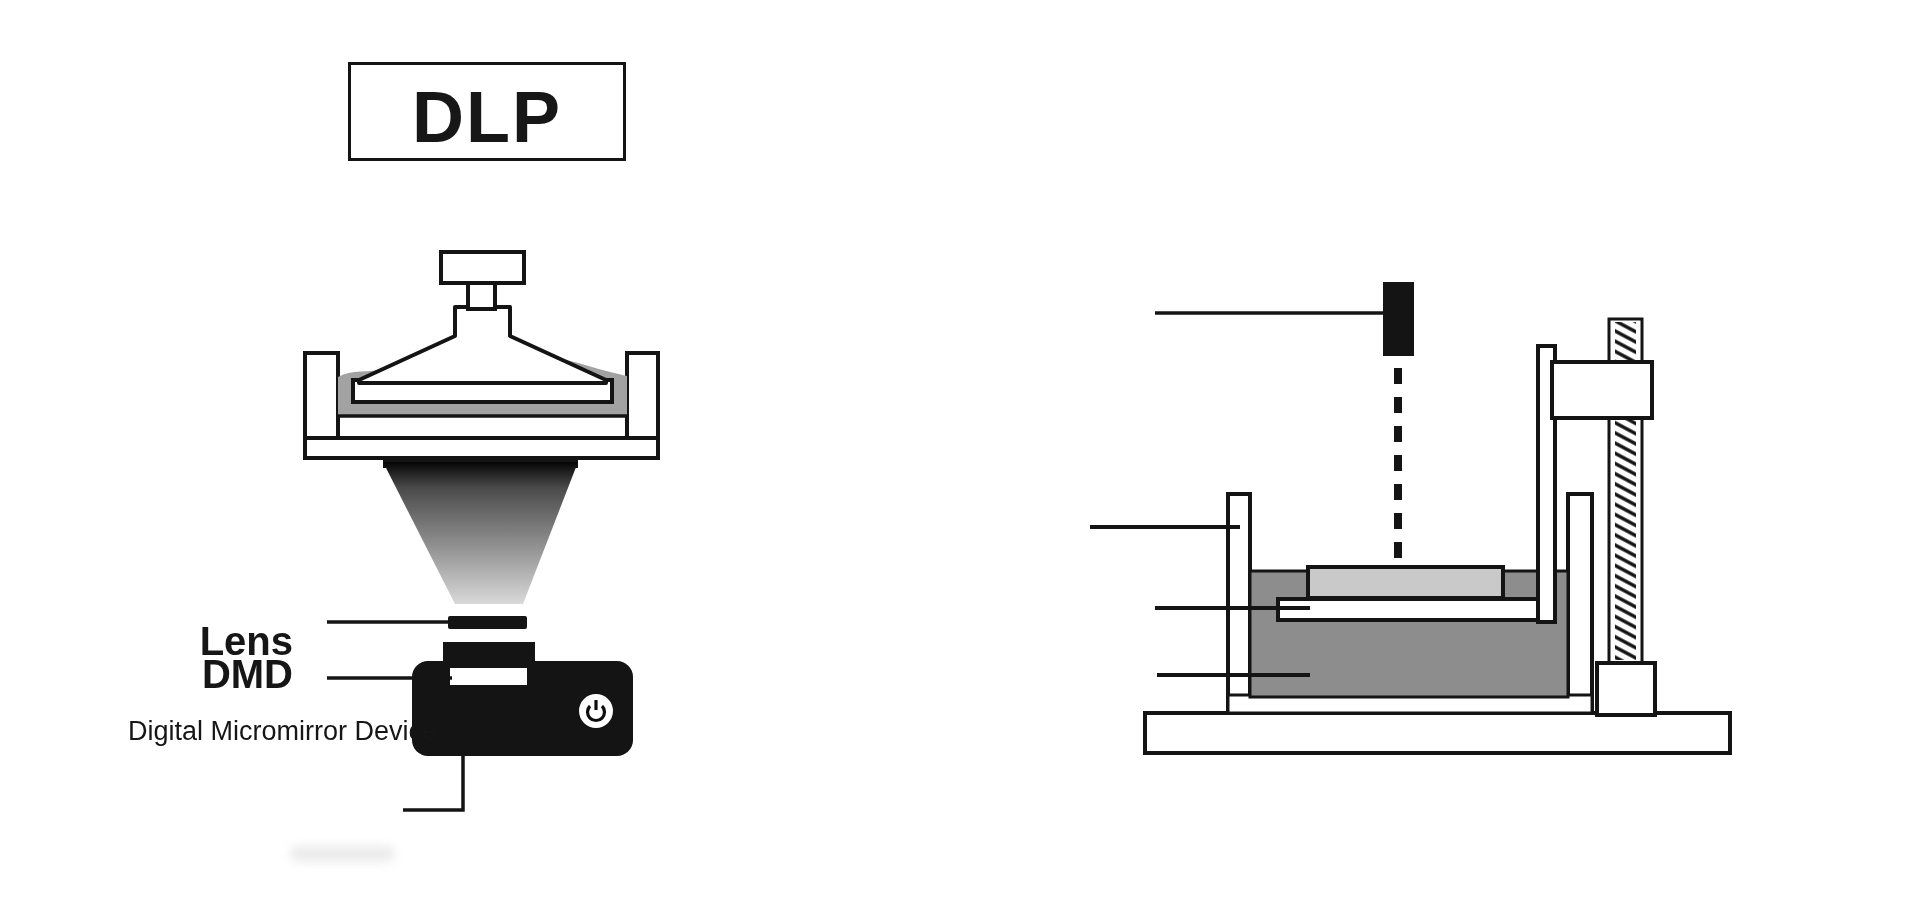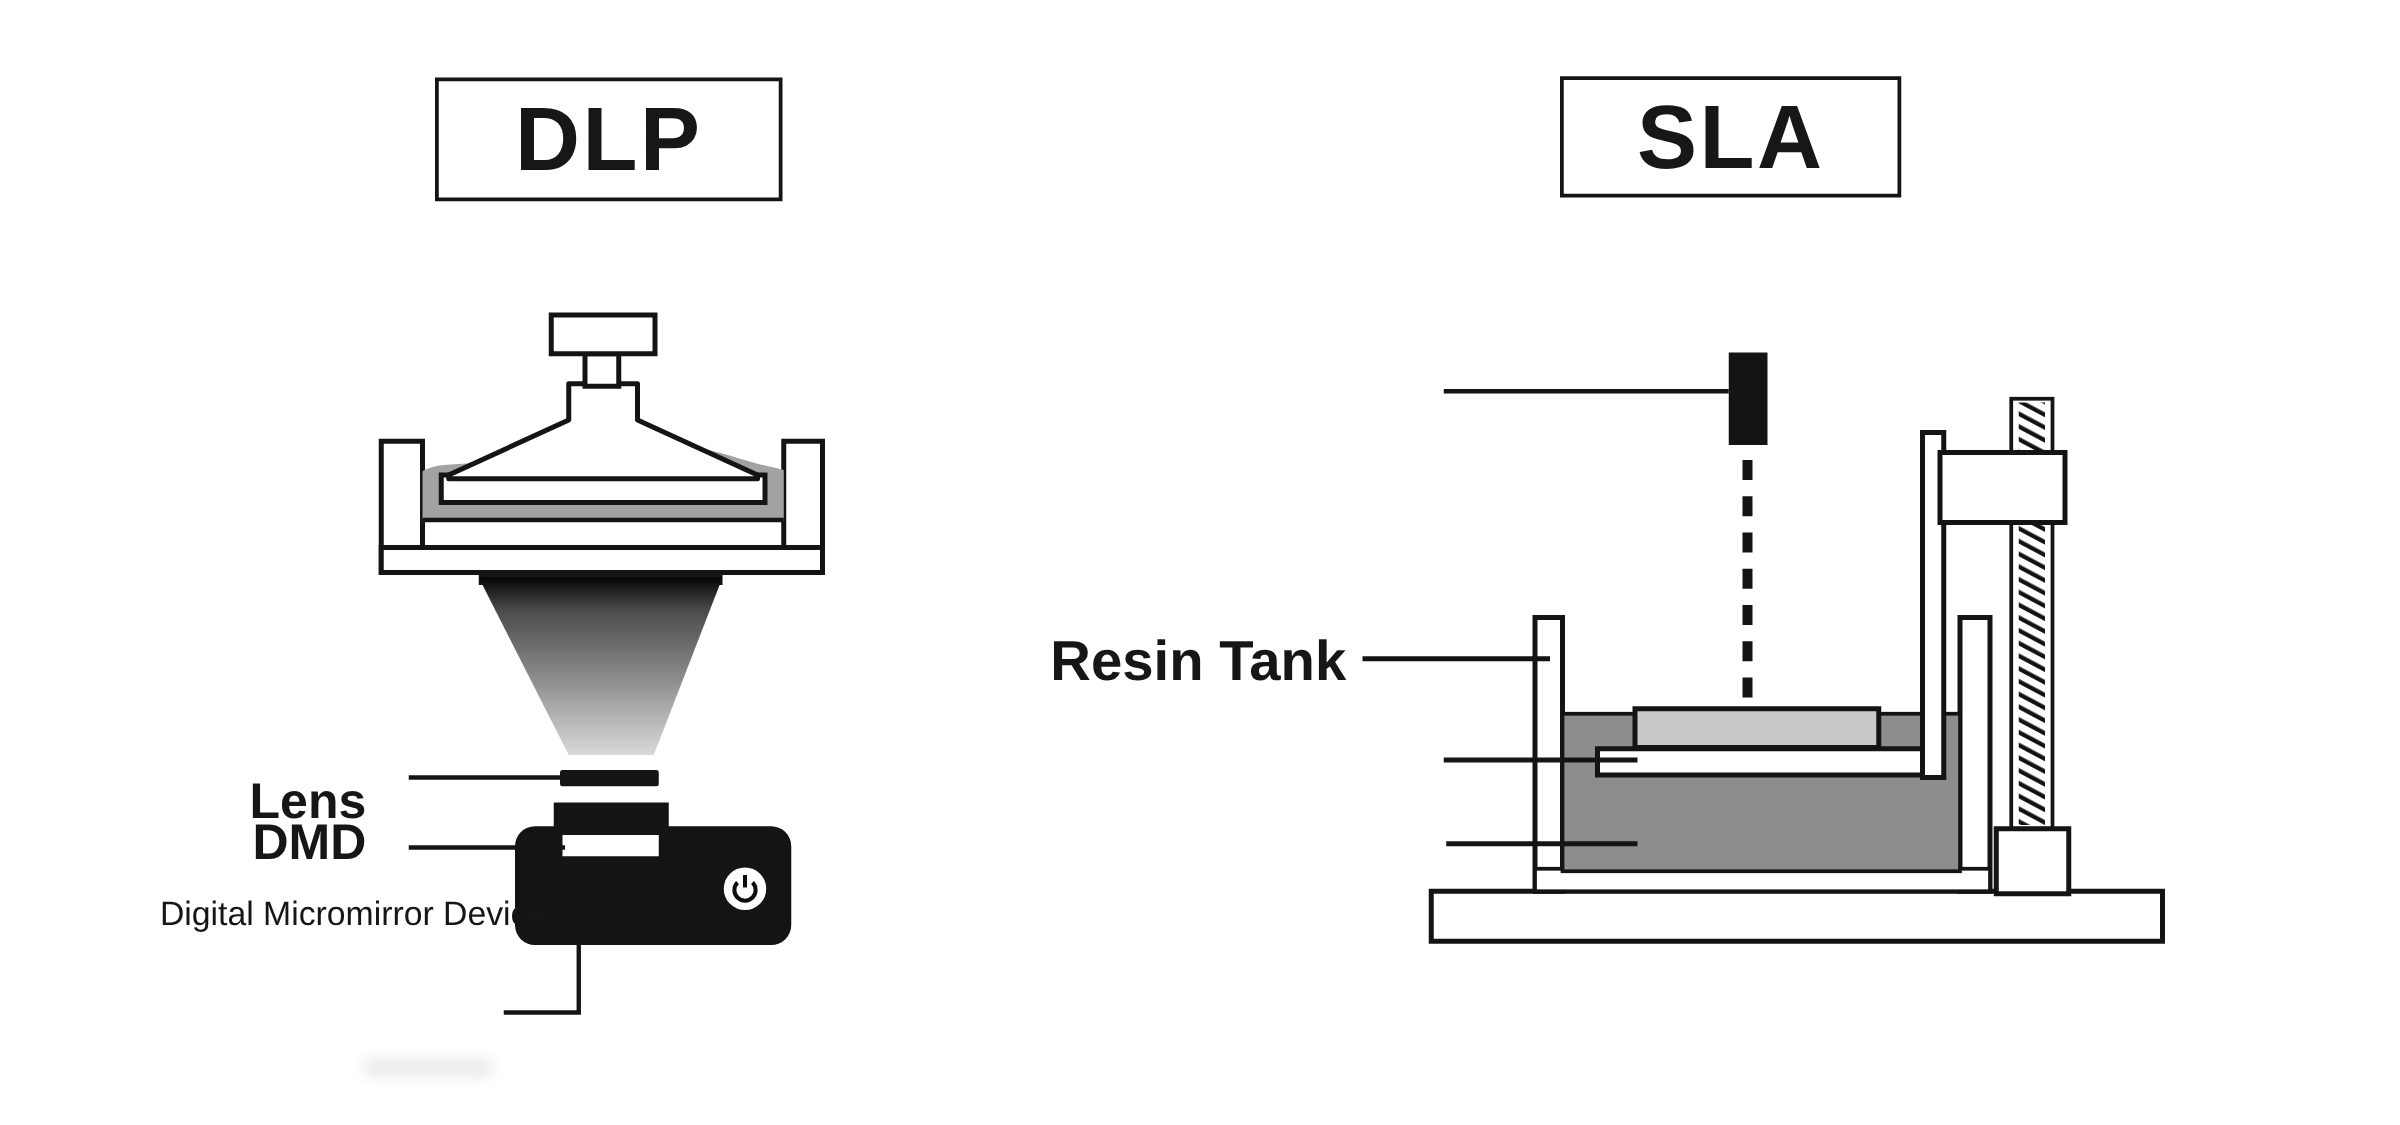"DLP" .title-box { align-items: center -> flex-end }
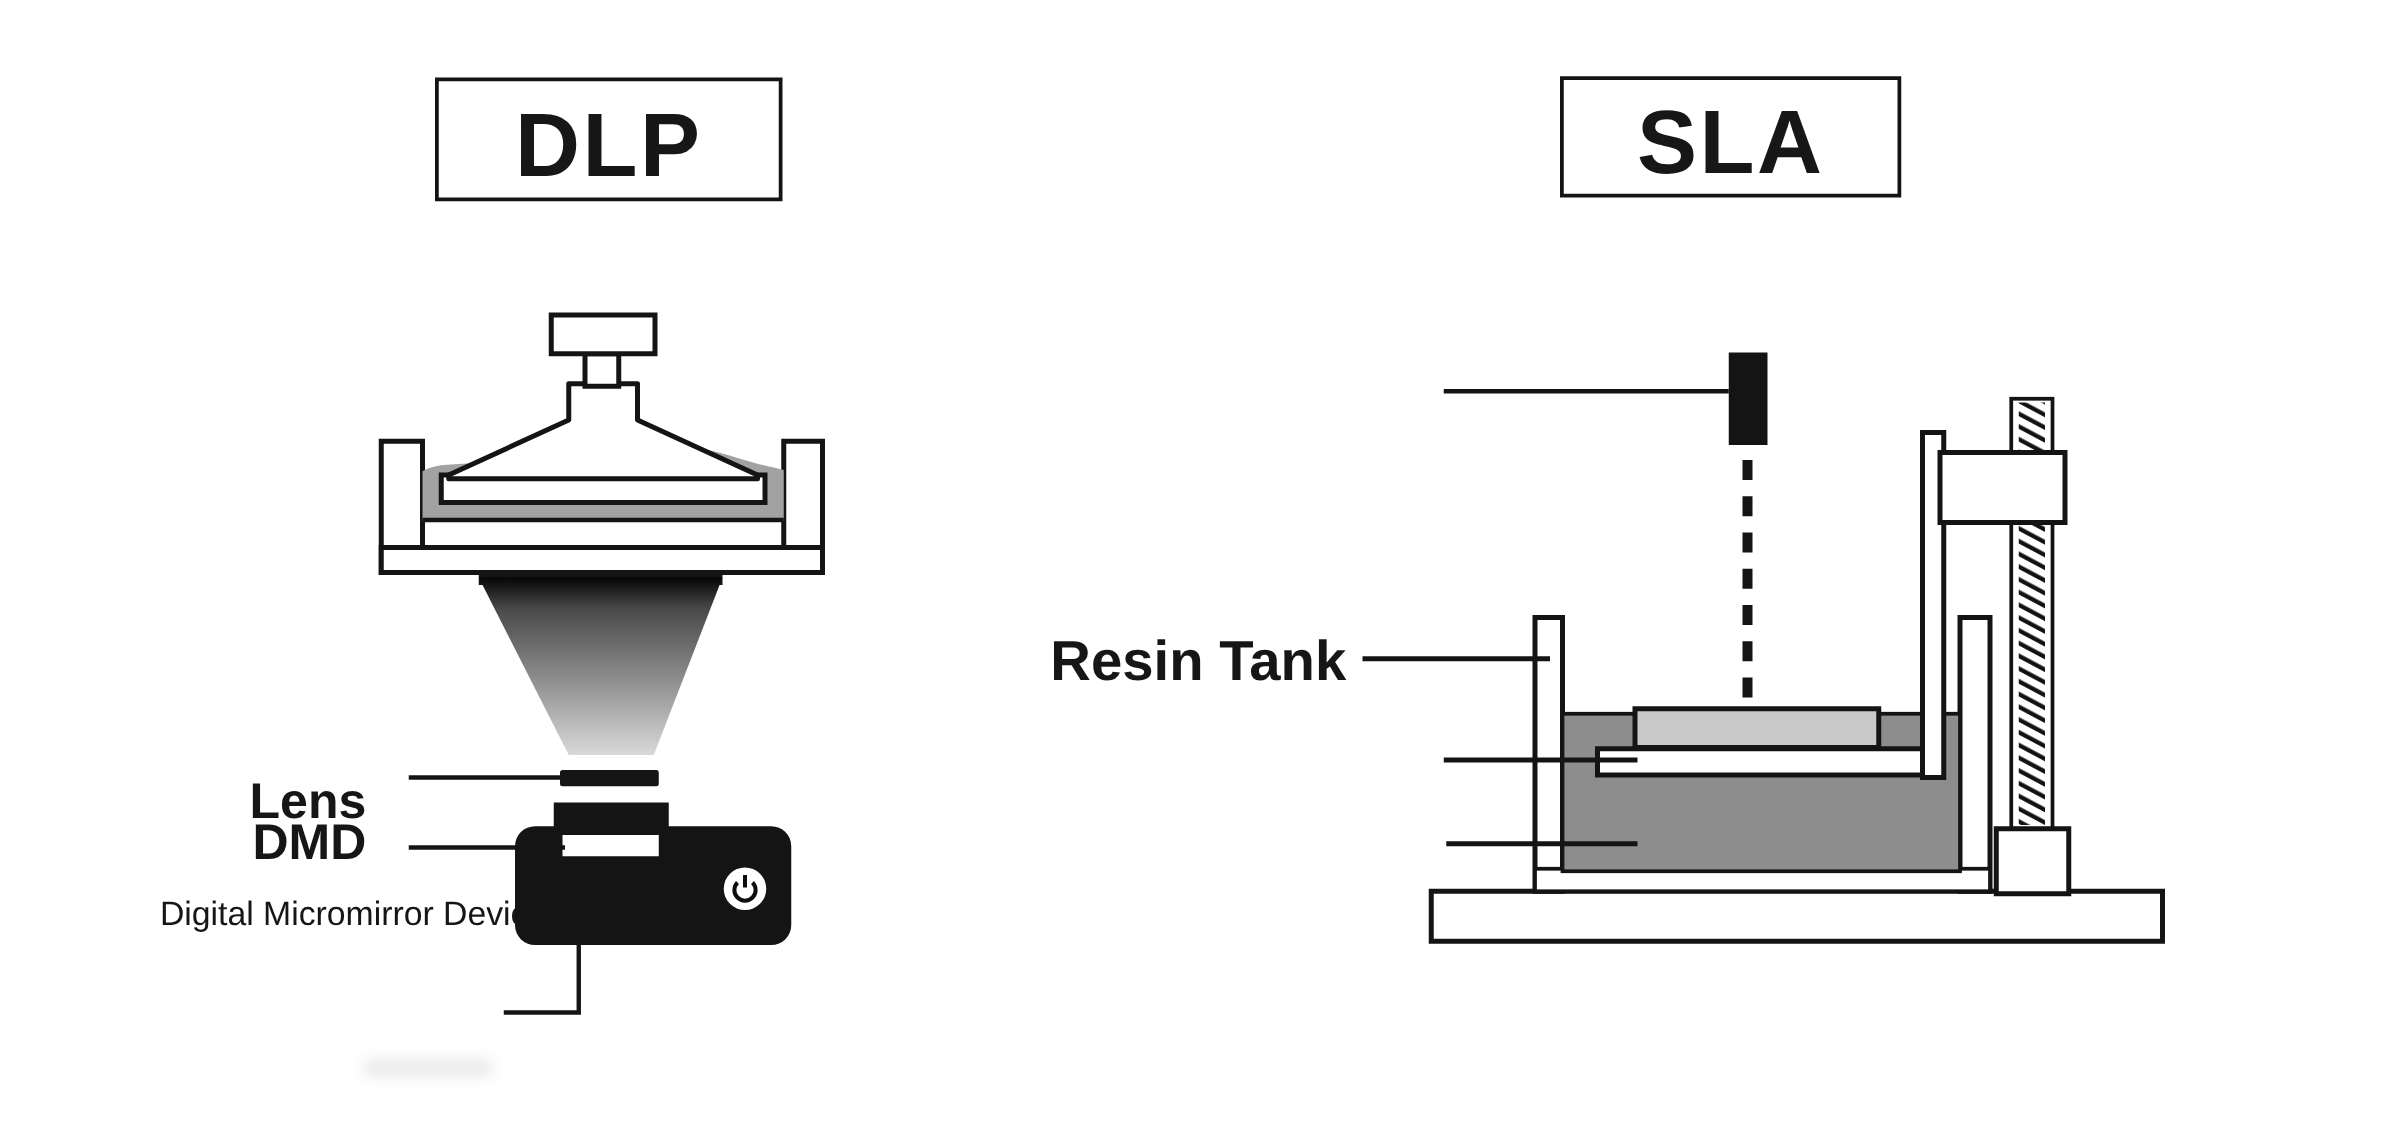"SLA" div.title-box { html: <div> <span>SLA</span> </div> -> none }
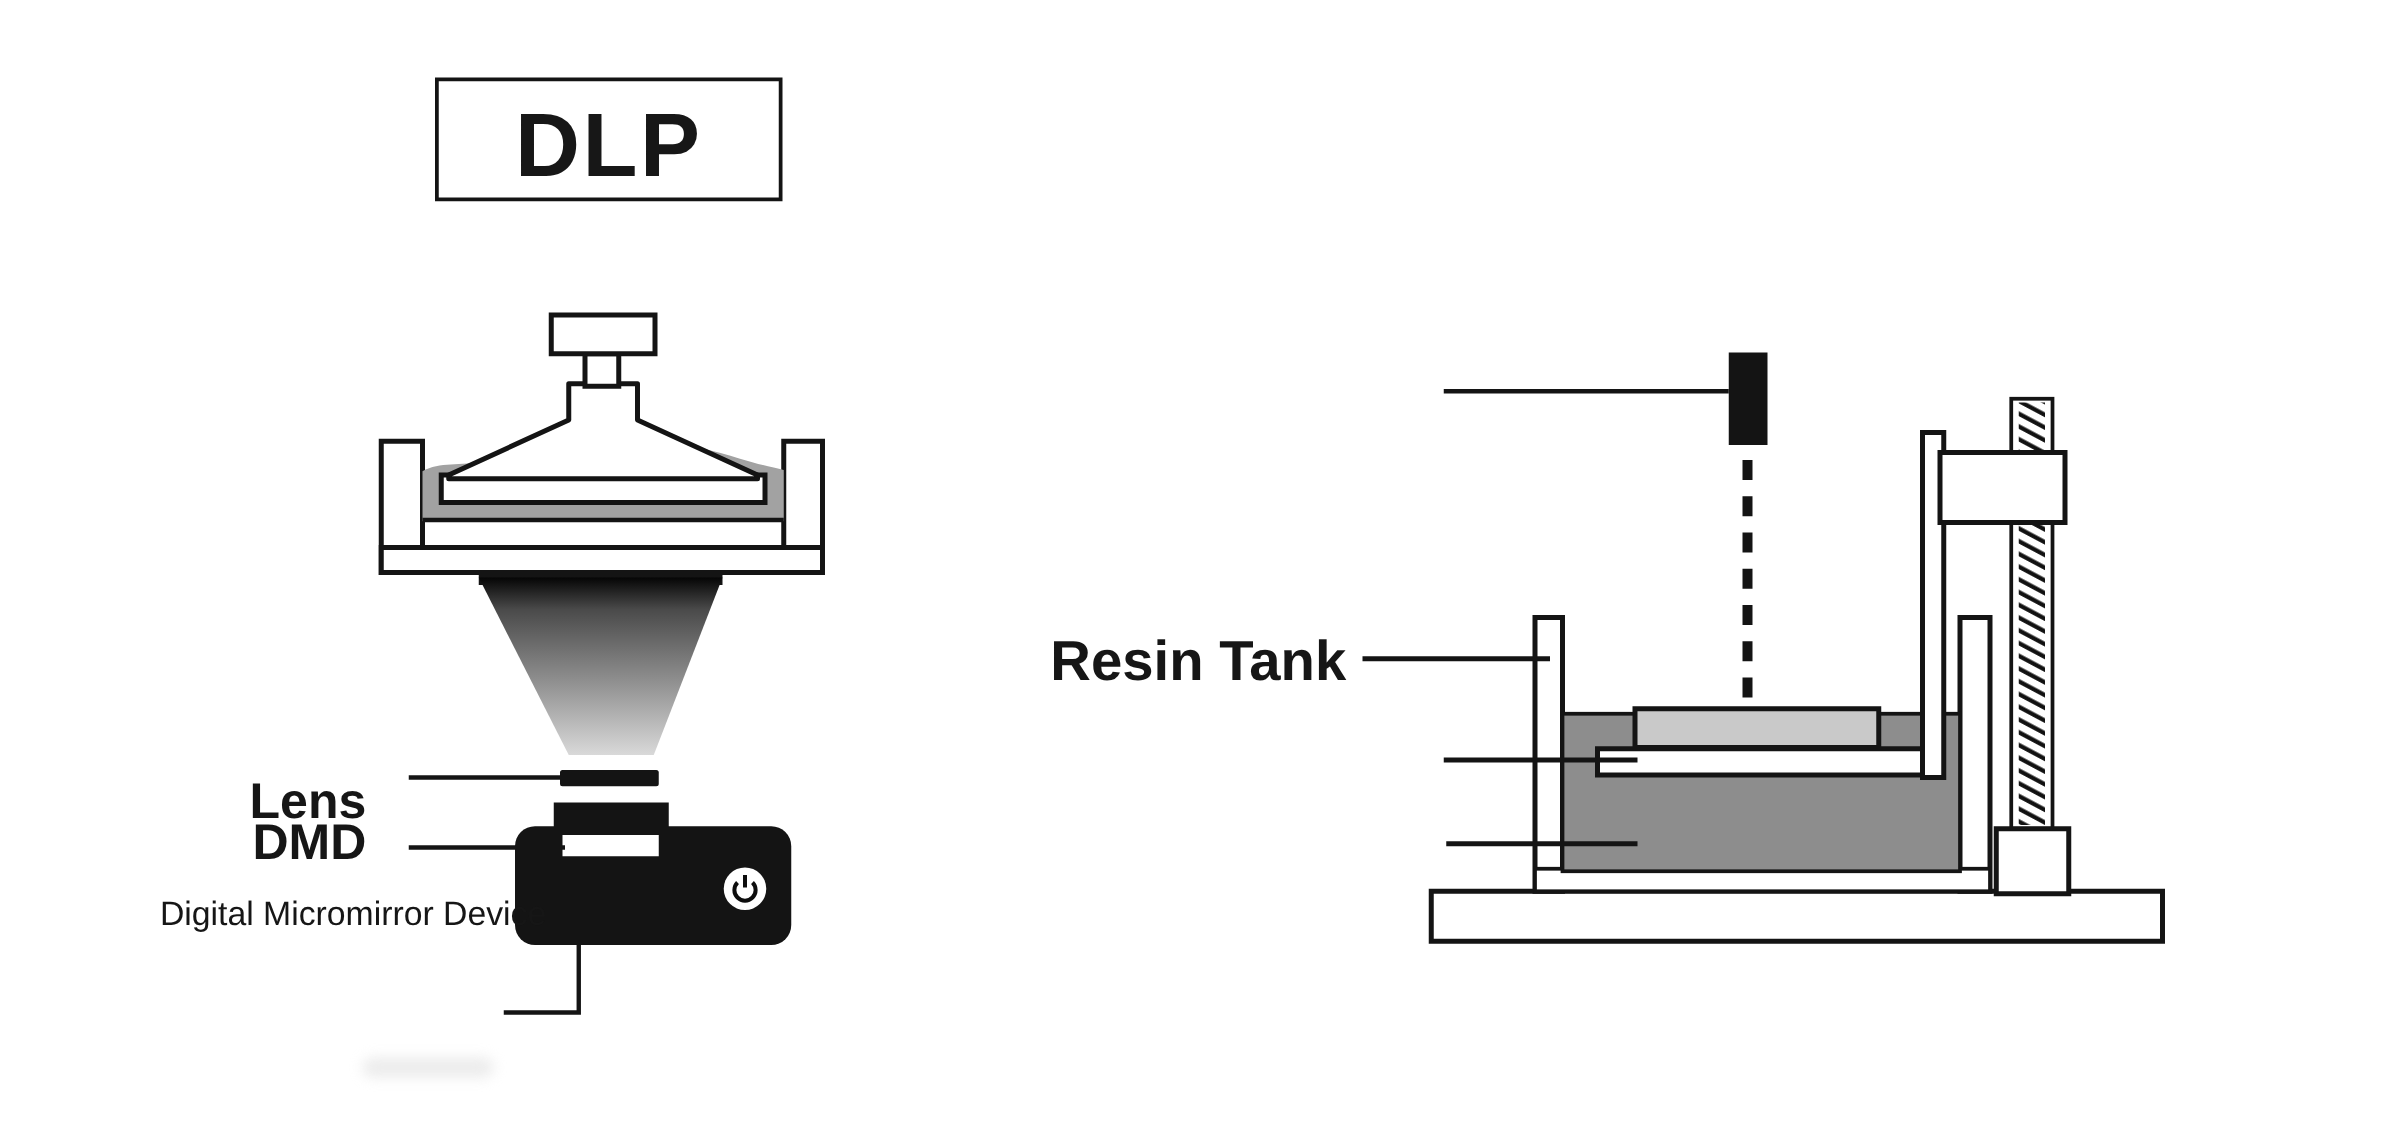"Resin Tank" div.lbl { html: <div>Resin Tank</div> -> none }
